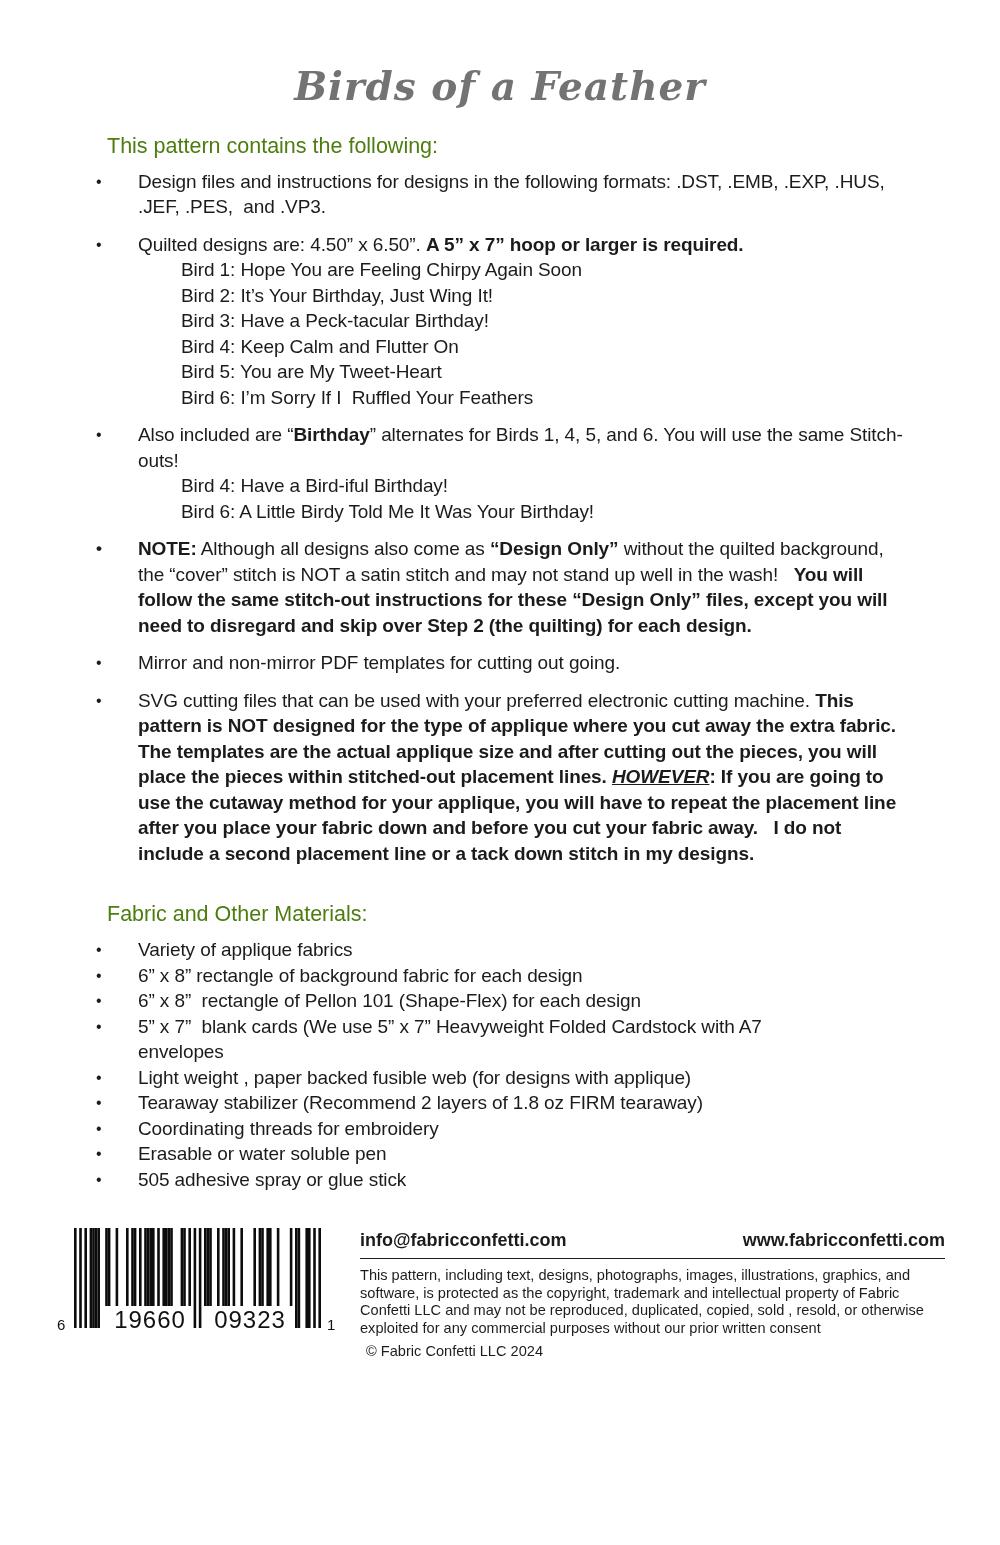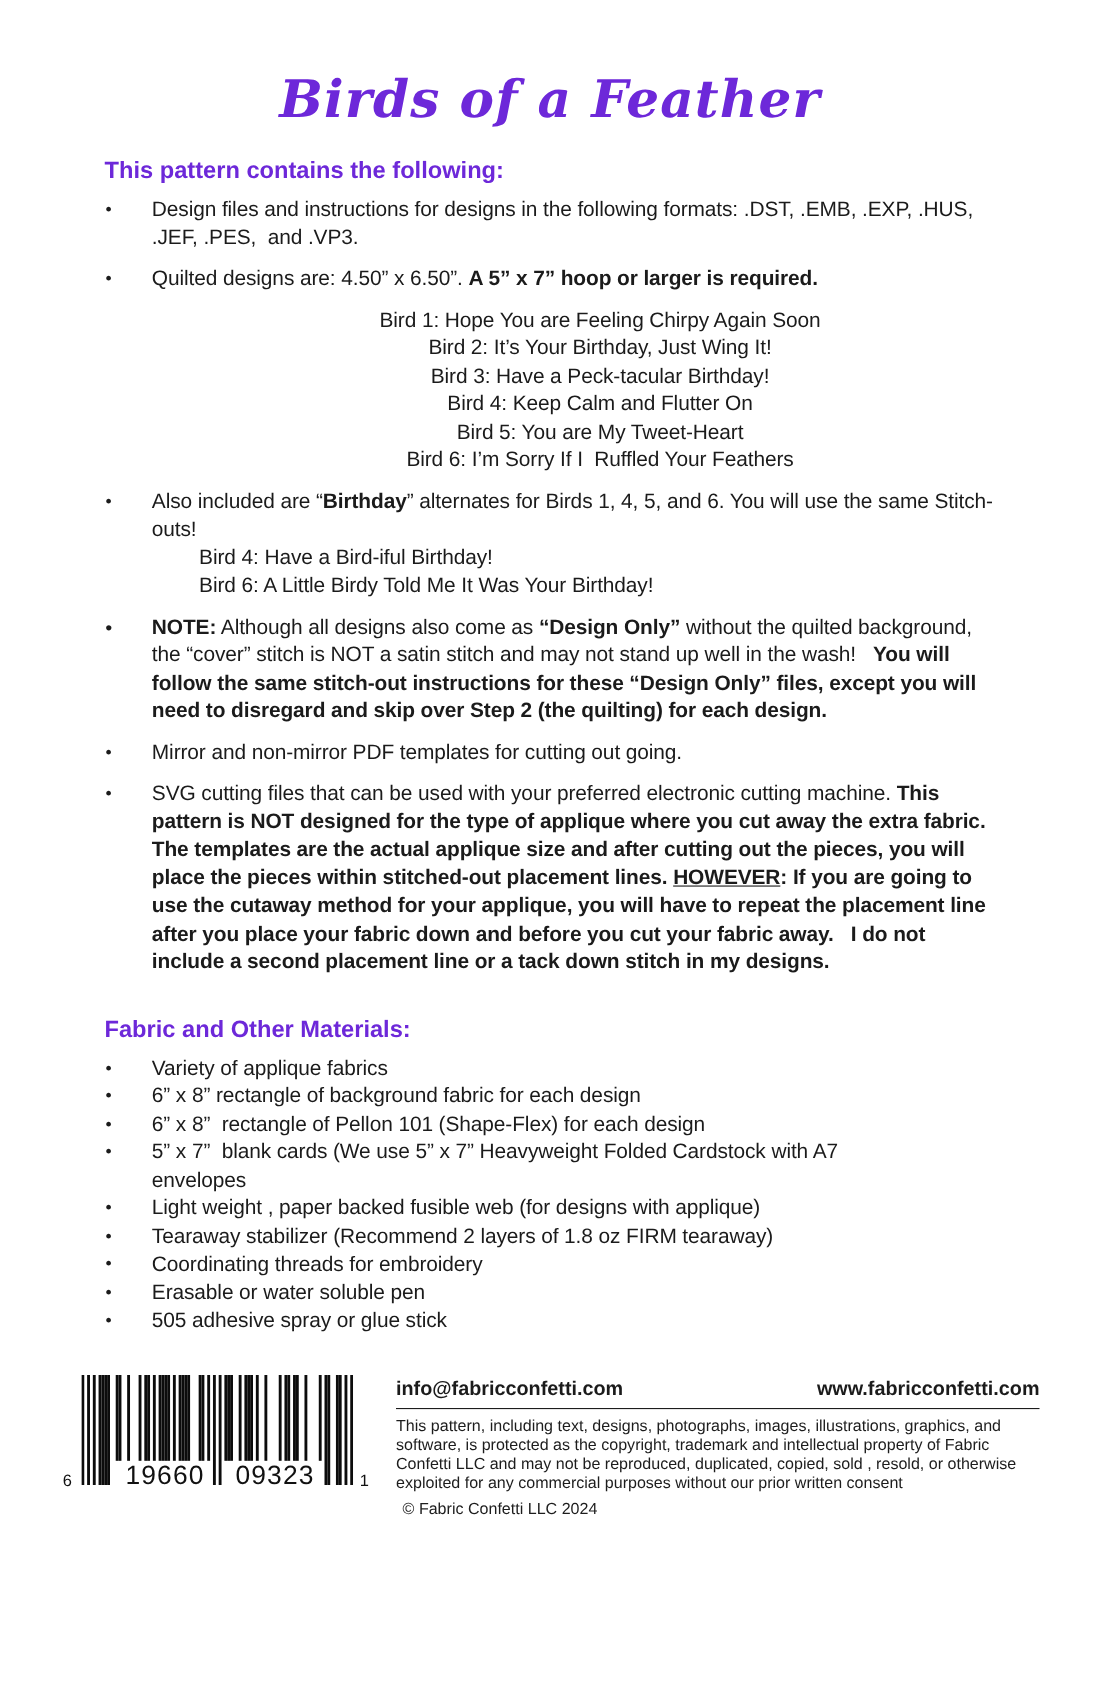"Birds of a Feather" .doc-title { color: #6d28d9 -> #737373; font-size: 47px -> 39px }
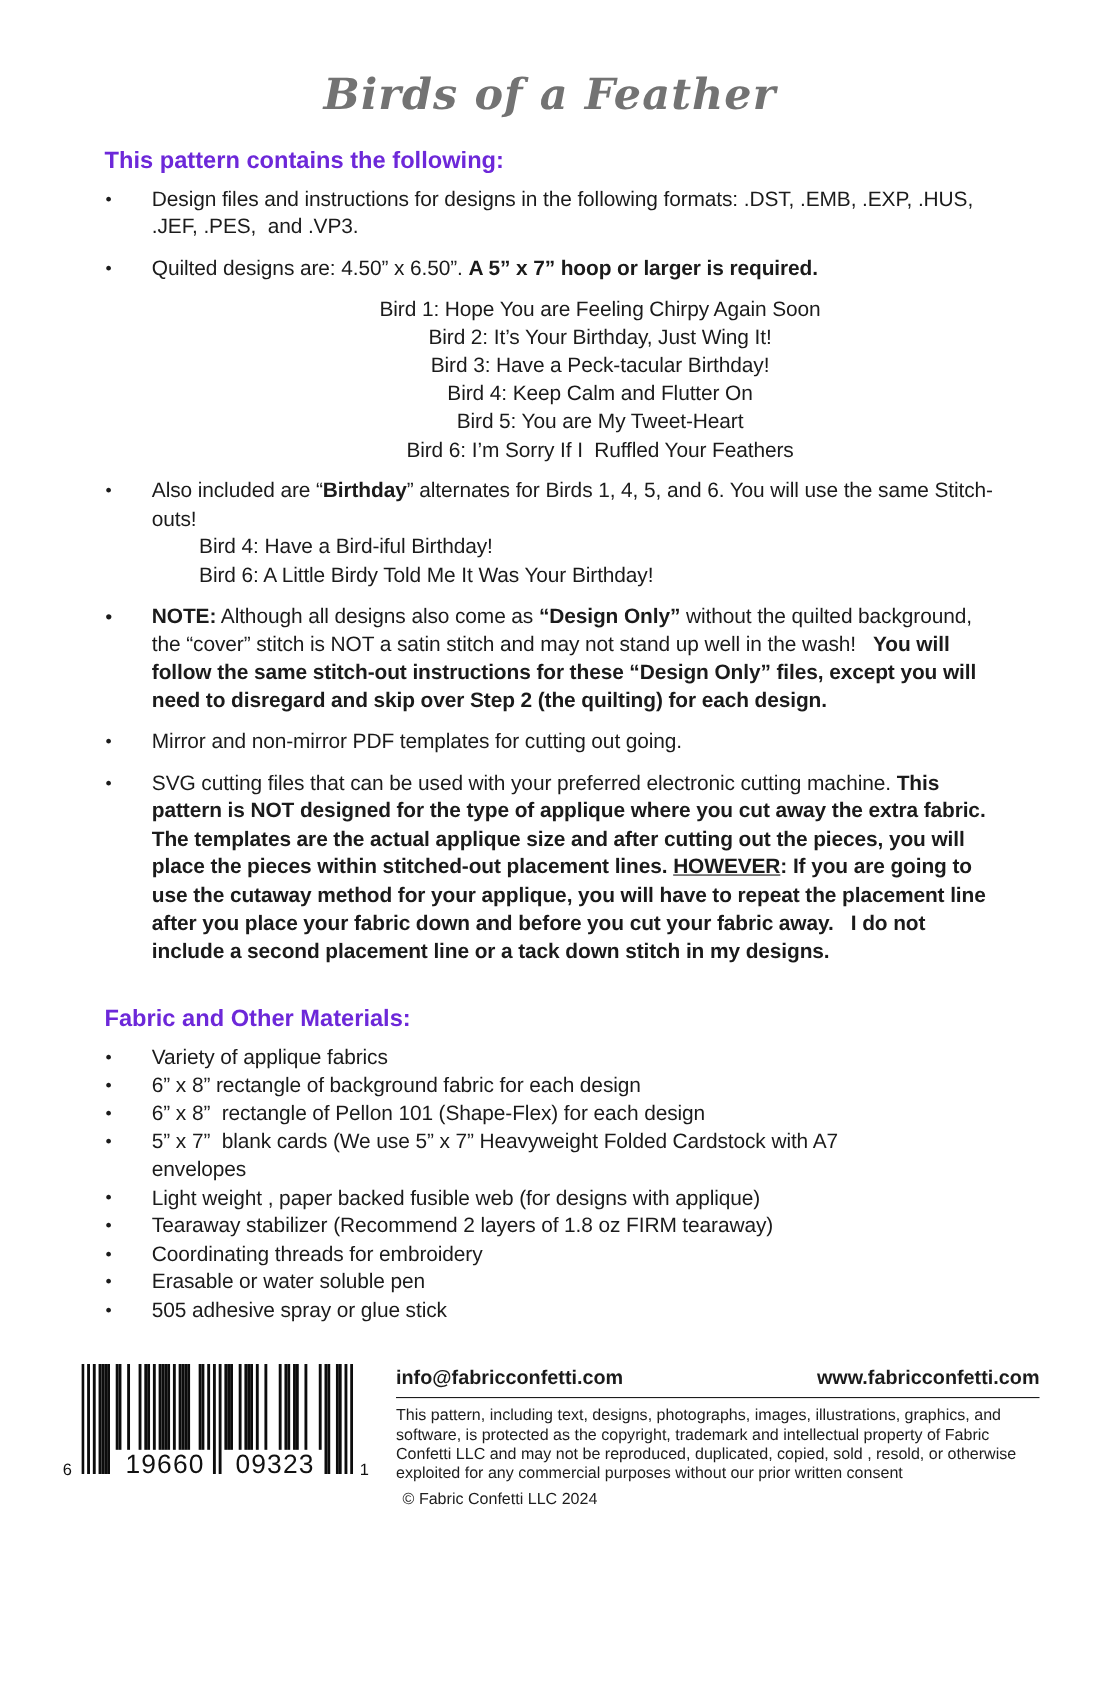"This pattern contains the following:" .section-heading { color: #6d28d9 -> #4d7c0f; font-weight: 700 -> 400; margin: 25px 5px 10px -> 25px 17px 10px }
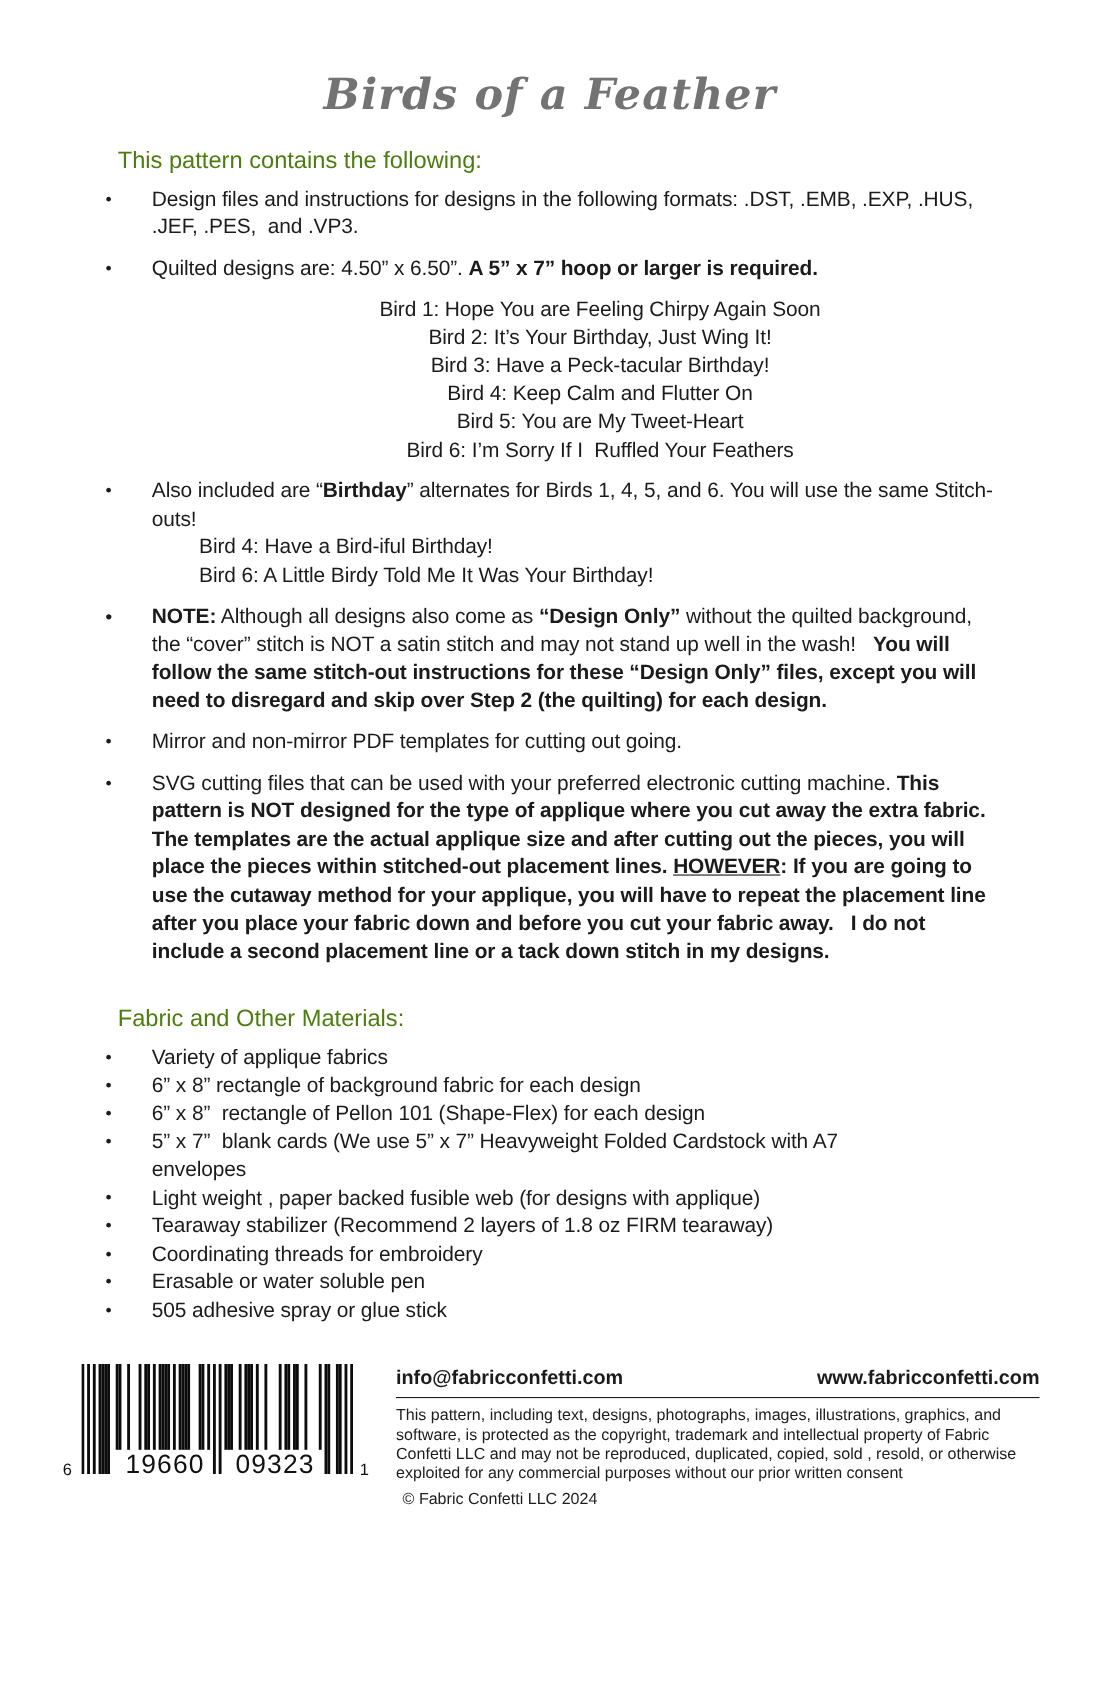"Bird 1: Hope You are" .sub-list.gap { margin-top: 12px -> 0; text-align: center -> none }
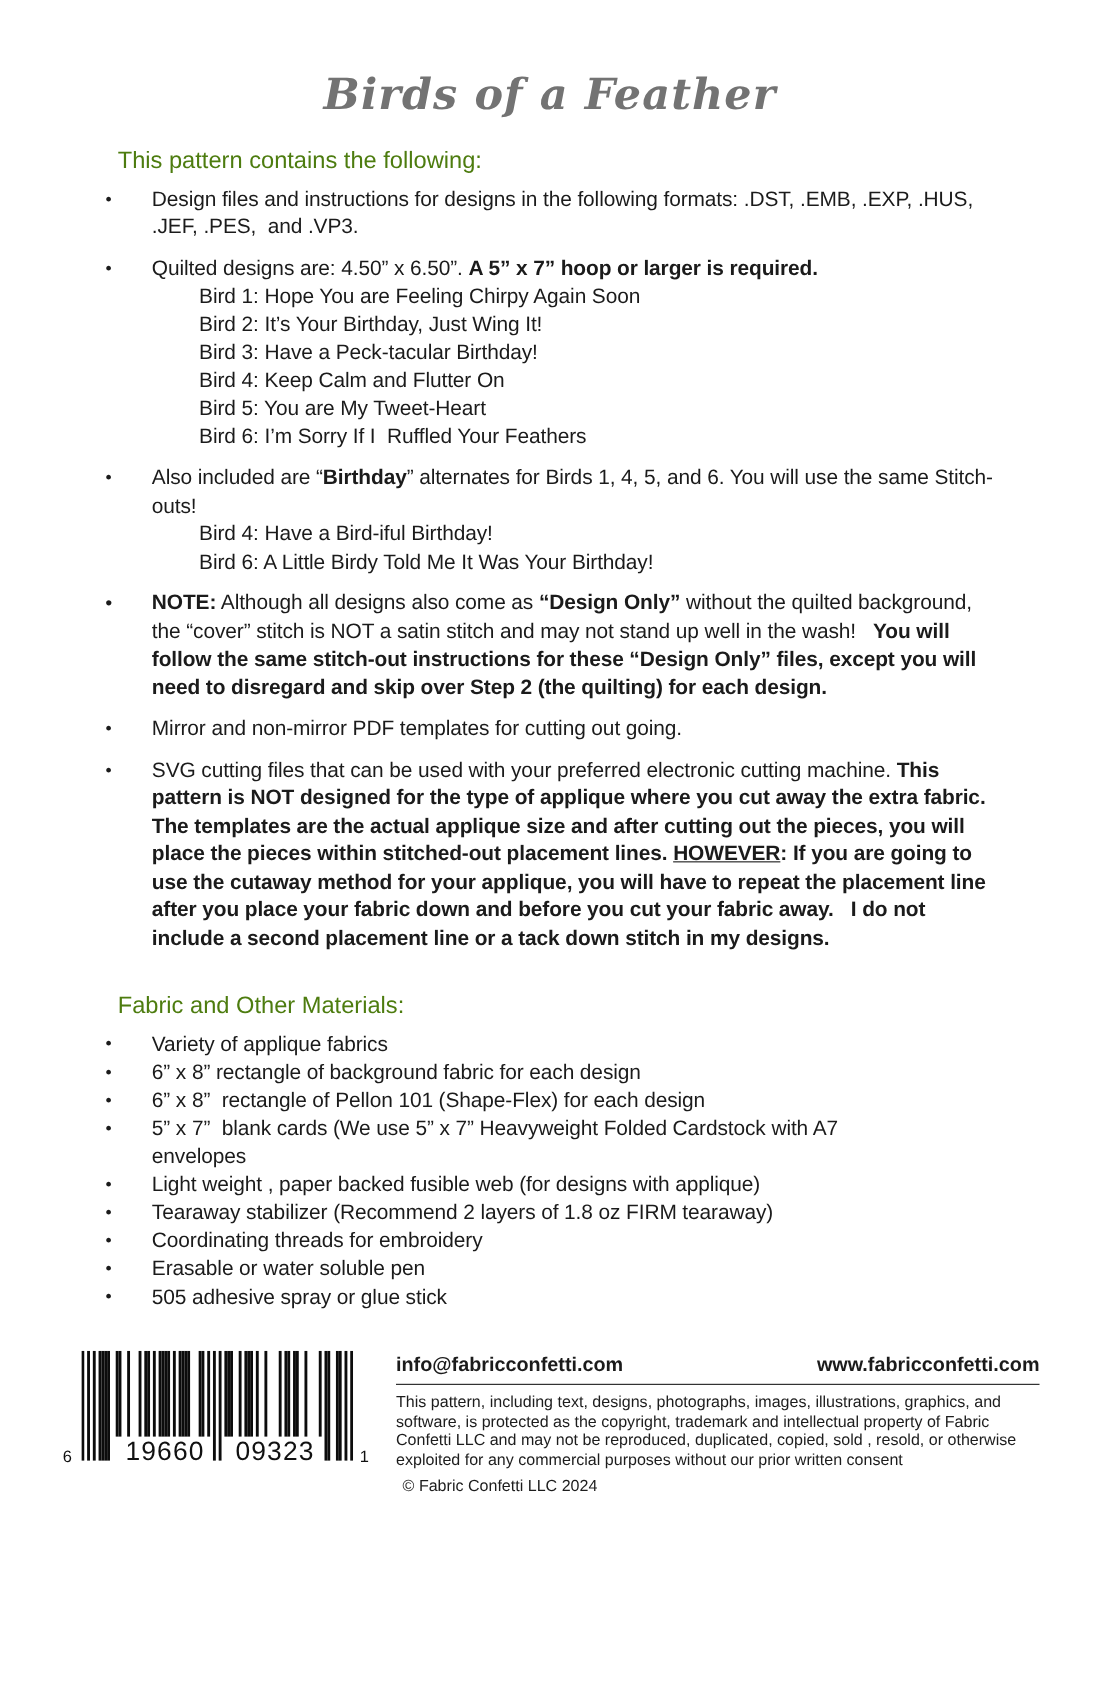"HOWEVER" .seg.biu { font-style: none -> italic }
